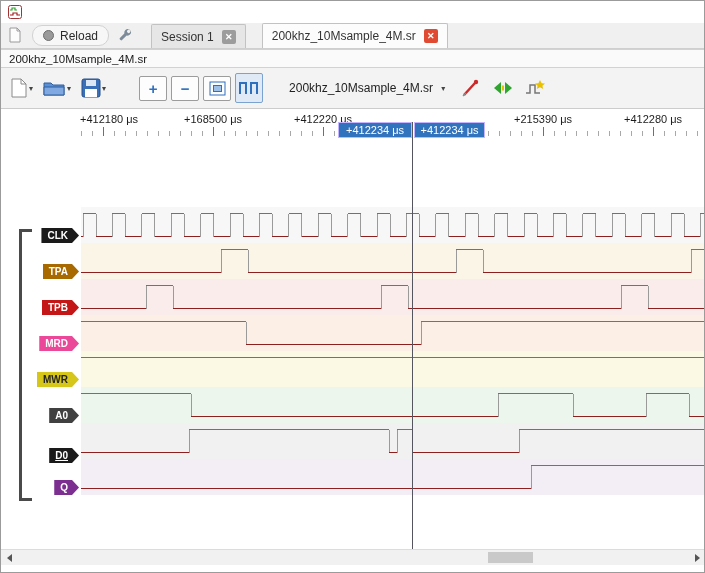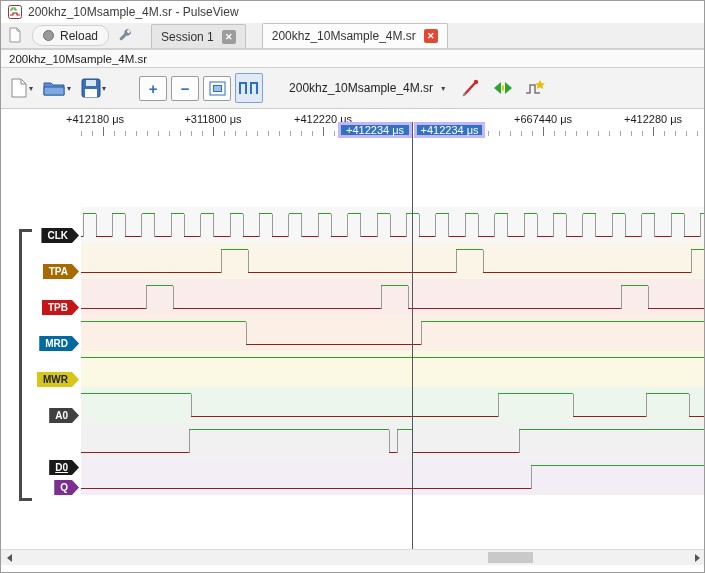"200khz_10Msample_4M.sr - PulseView" span.title-text { html: <span>200khz_10Msample_4M.sr - PulseView</span> -> none }
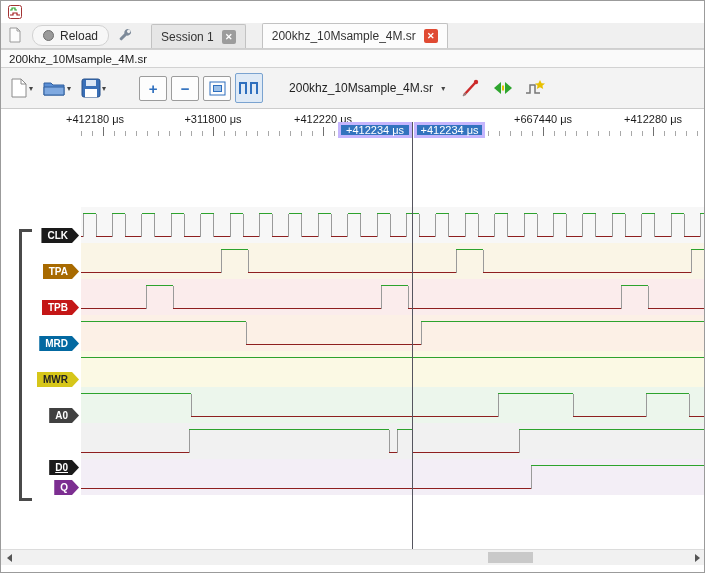"+412180 μs" span.ruler-label { left: 94px -> 108px }
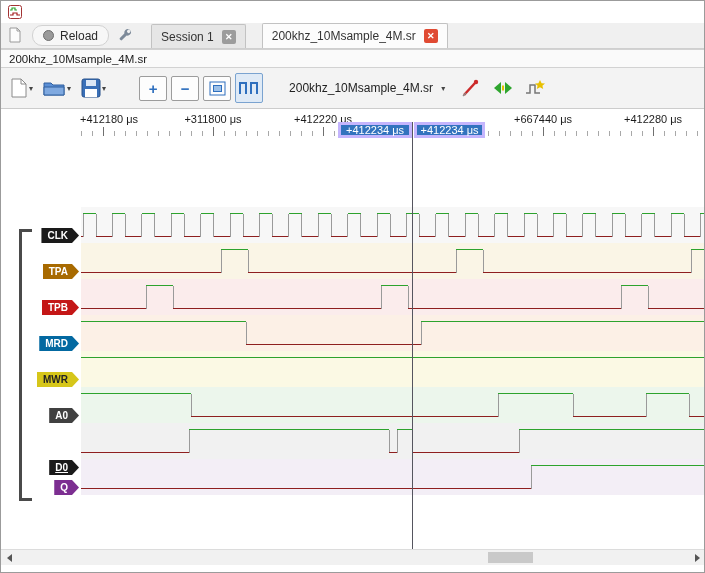"+311800 μs" span.ruler-label { text: +311800 -> +168500 }
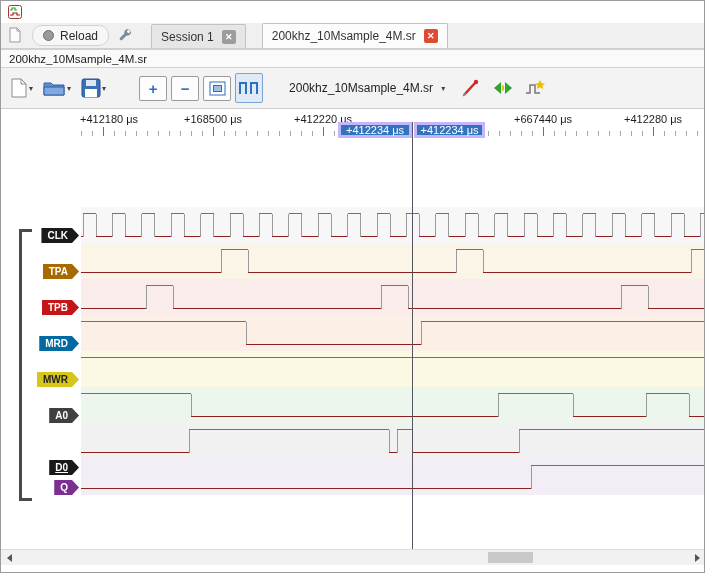"+667440 μs" span.ruler-label { text: +667440 -> +215390 }
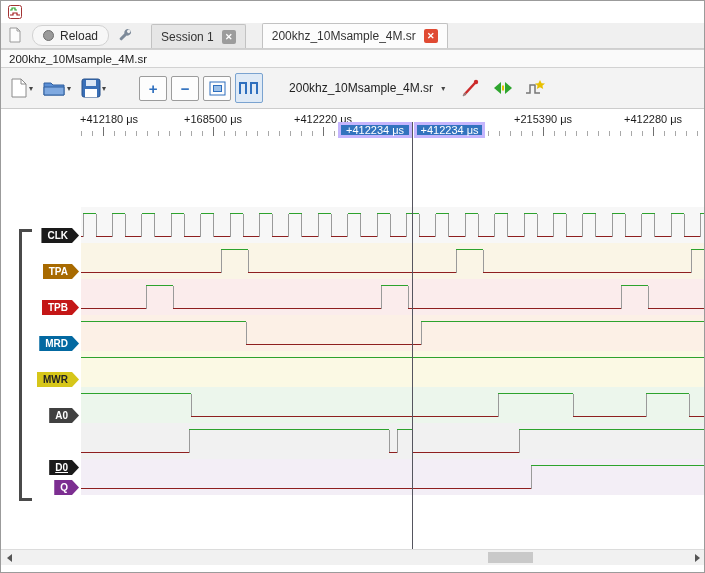"+412234 μs" .cursor-flag { border: 3px solid #c4b5fd -> 1px solid #c4b5fd }
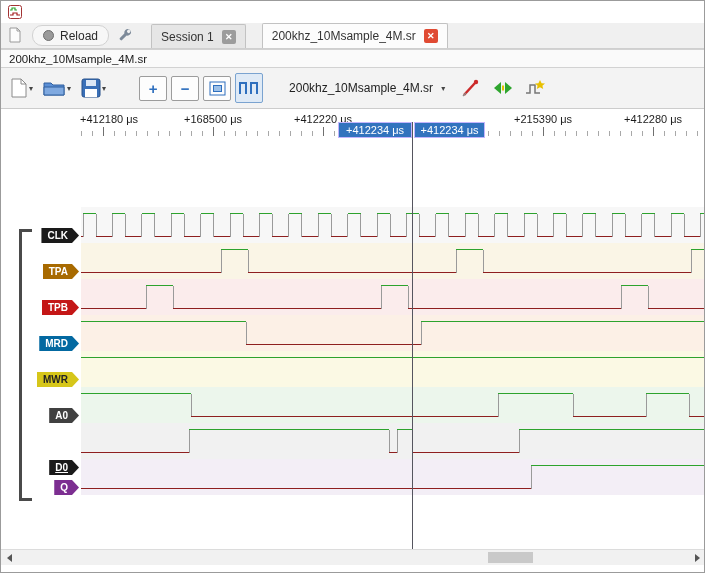"MRD" div.chan-label { background: #0369a1 -> #ec4899 }
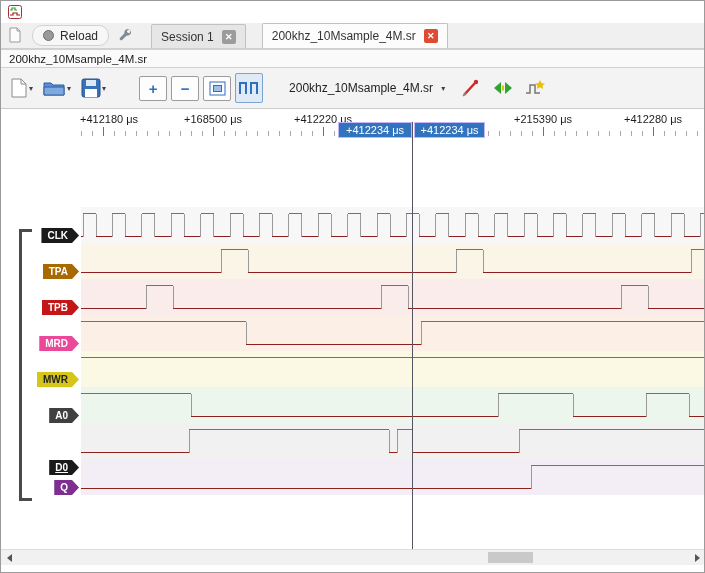"D0" div.chan-label { top: 324px -> 312px }
